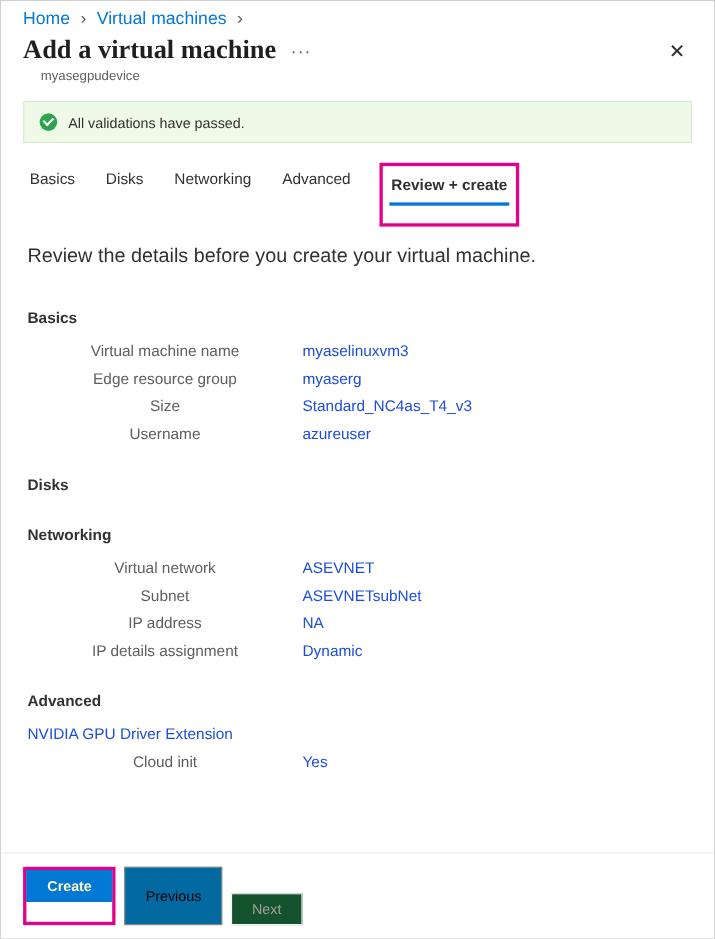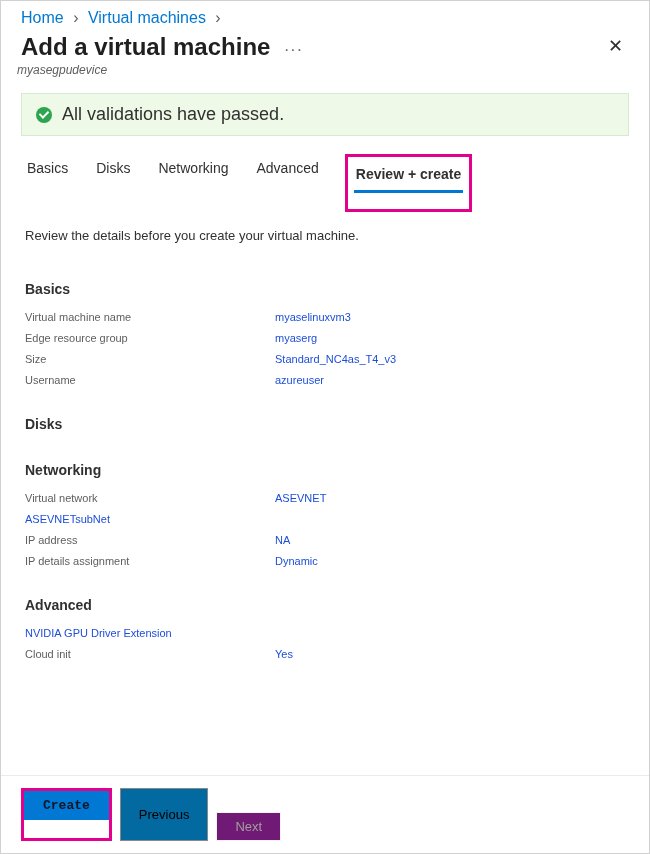"Add a virtual machine ···" .header-row { align-items: flex-start -> flex-end; font-family: none -> Liberation Serif, serif }
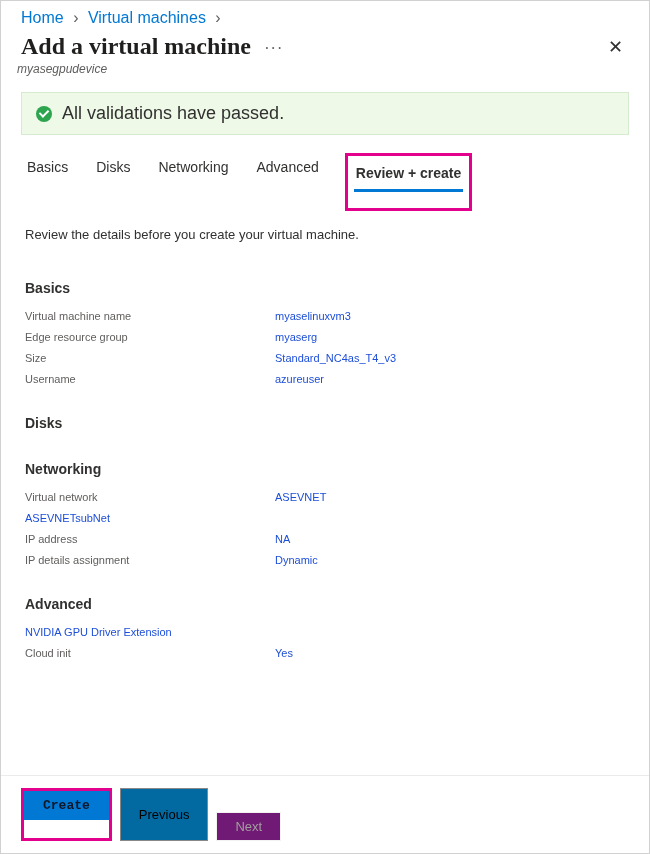"myasegpudevice" .subtitle { font-style: italic -> none; padding: 2px 20px 16px 16px -> 2px 20px 16px 36px }
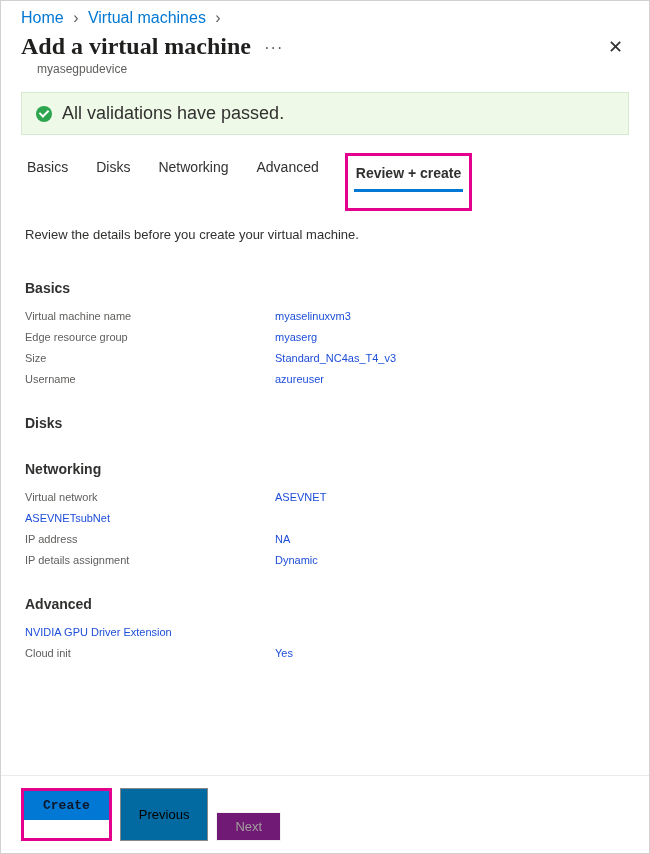"All validations have passed." .validation-banner { font-size: 18px -> 13px }
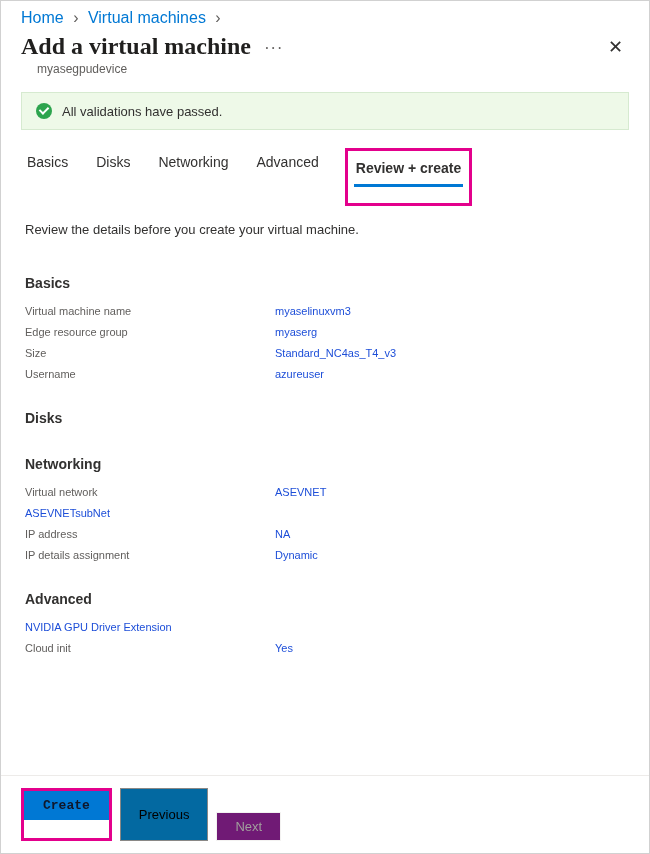"Review the details before you" .description { font-size: 13px -> 18px }
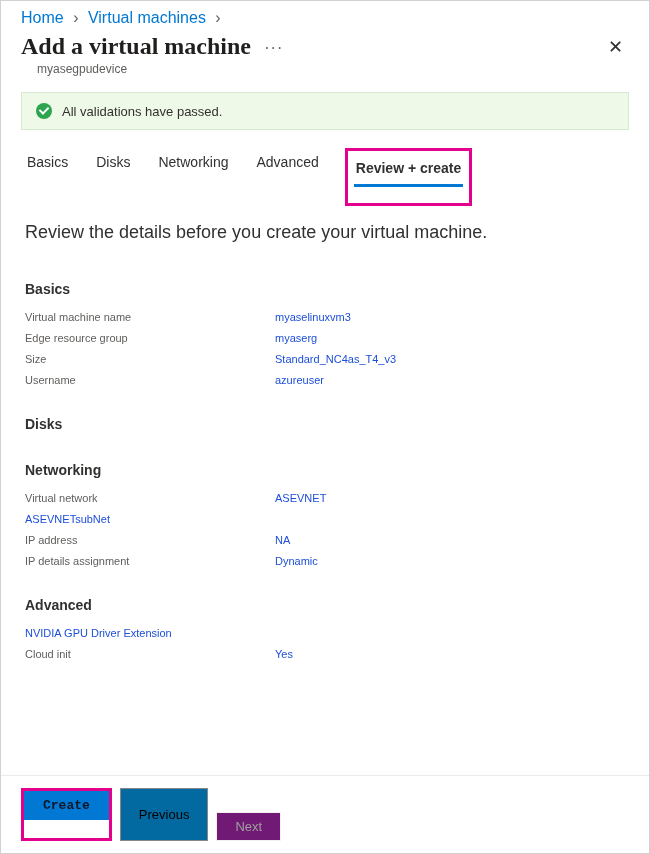"Virtual machine name" .prop-row { font-size: 11px -> 14px; text-align: none -> center }
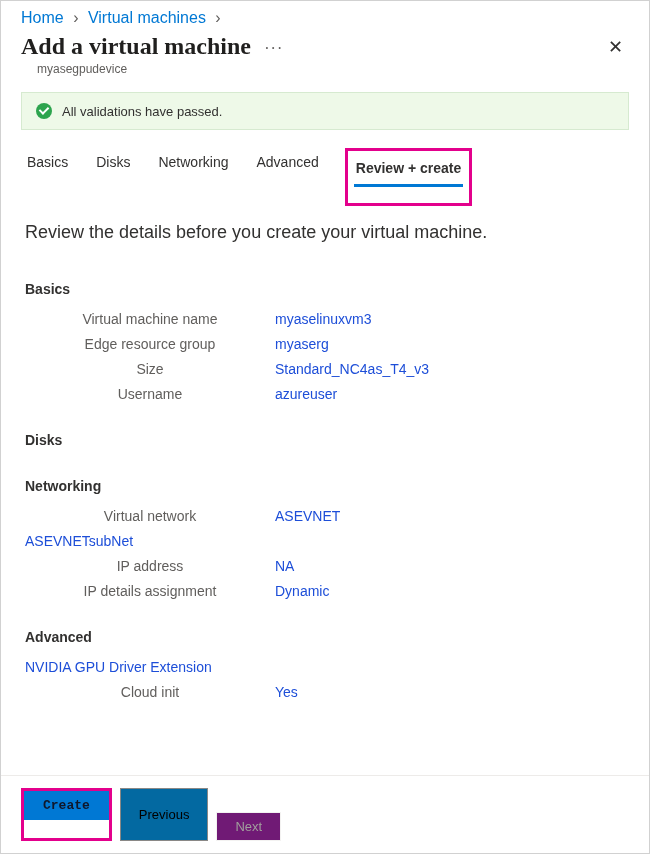"Subnet" div.prop-label { html: none -> <div>Subnet</div> }
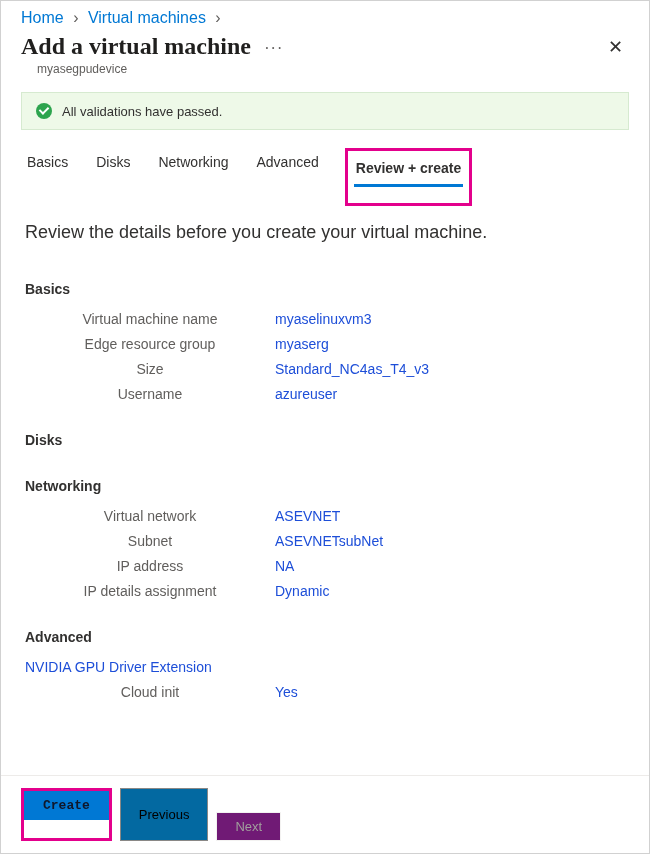"Create" .btn.primary { color: #0f172a -> #fef9c3; font-family: Liberation Mono, monospace -> none }
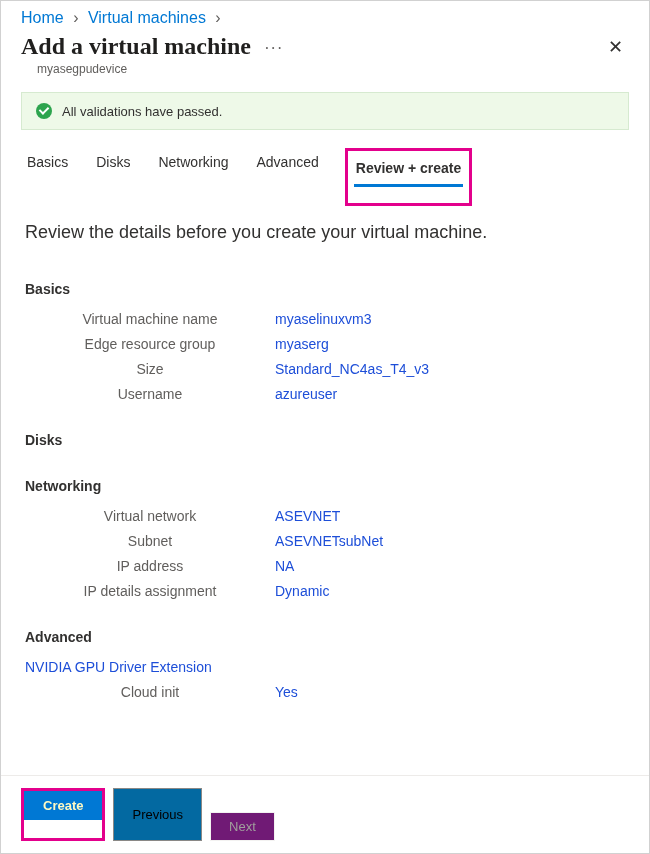"Next" .btn.disabled { background: #701a75 -> #14532d }
